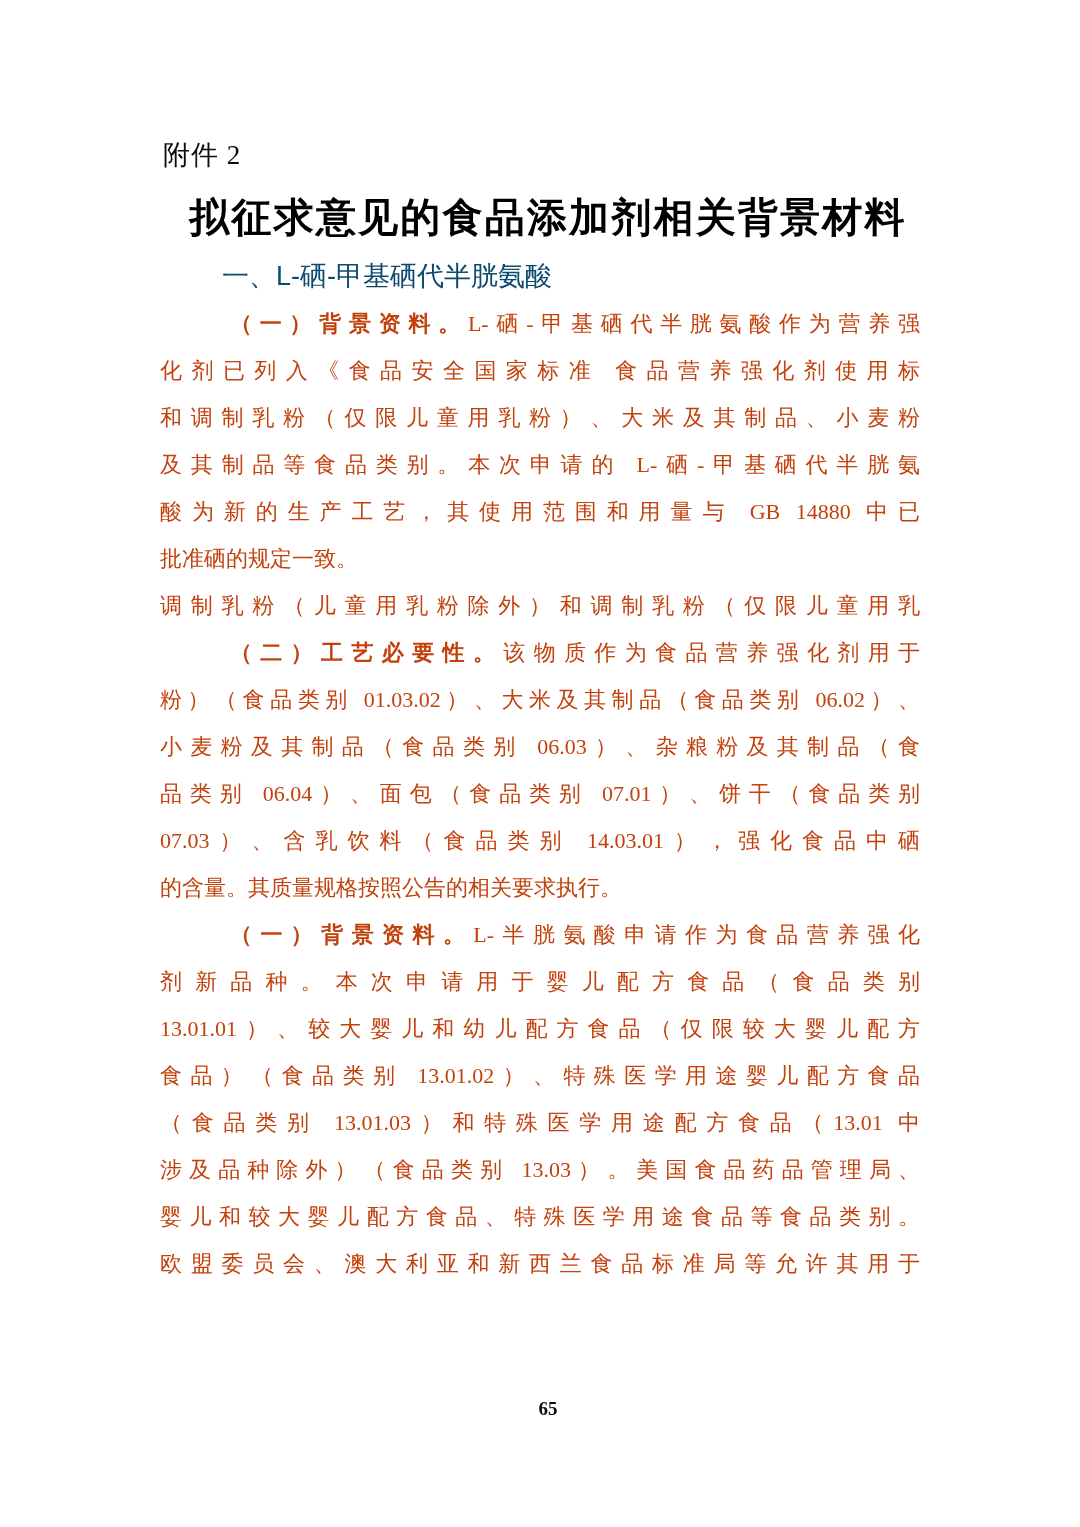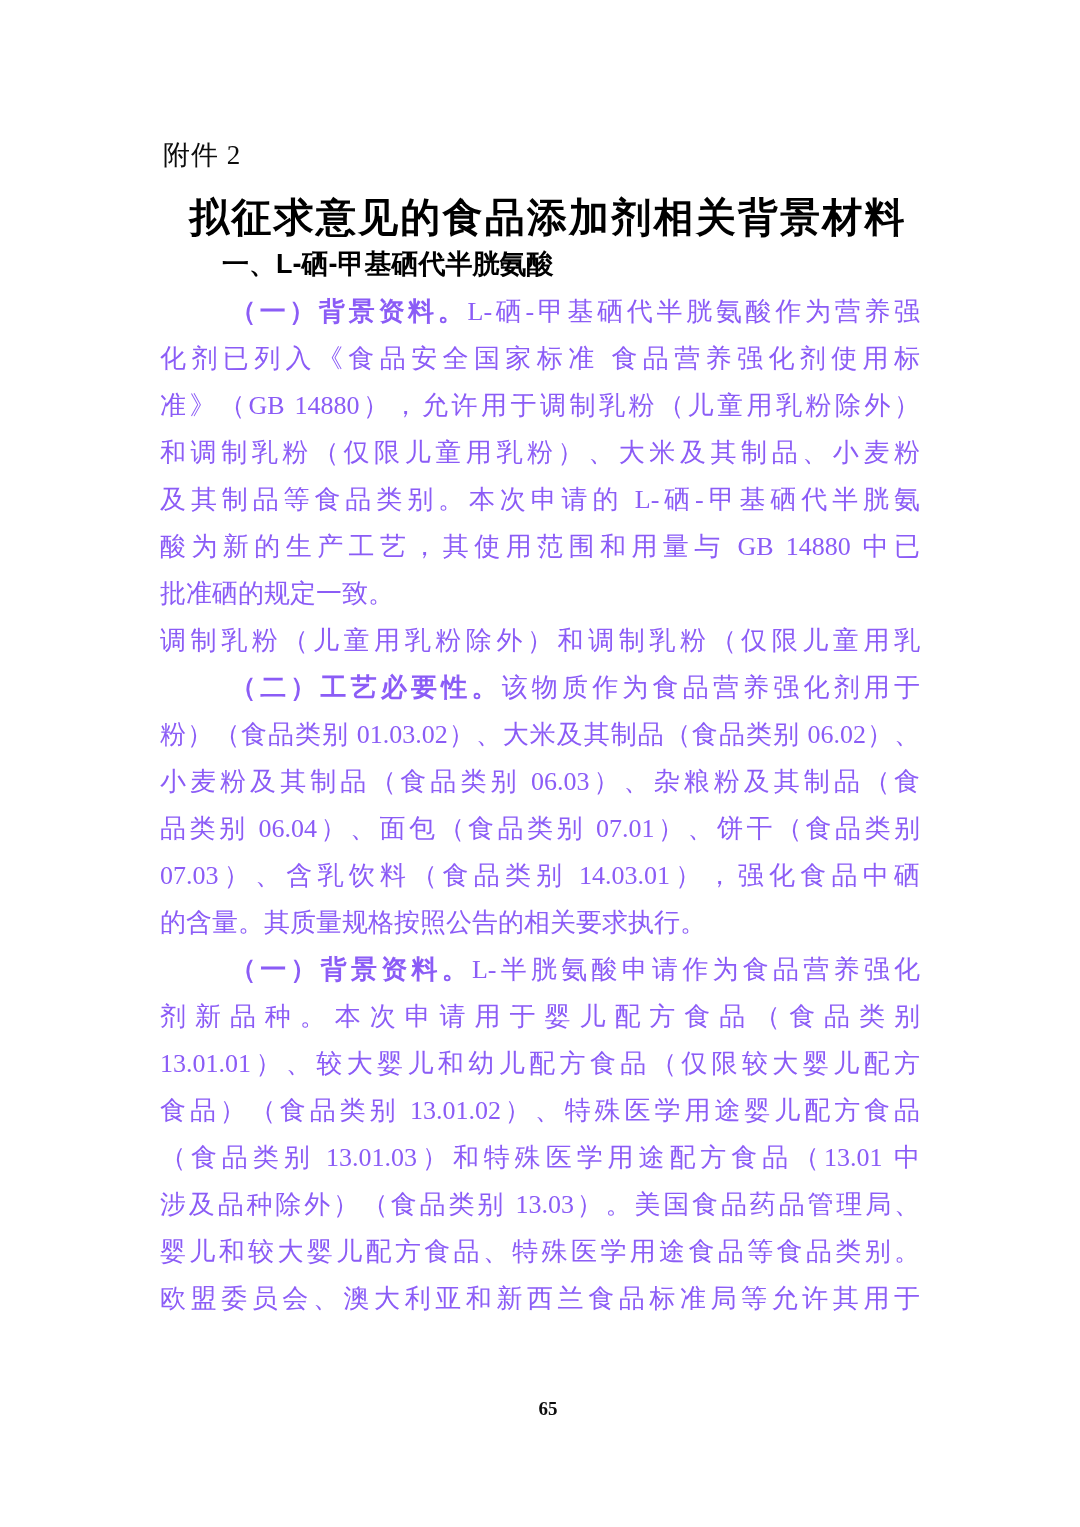"一、L-硒-甲基硒代半胱氨酸" .line.heading { color: #000000 -> #0c4a6e; font-weight: 700 -> 400; margin-top: none -> 12px }
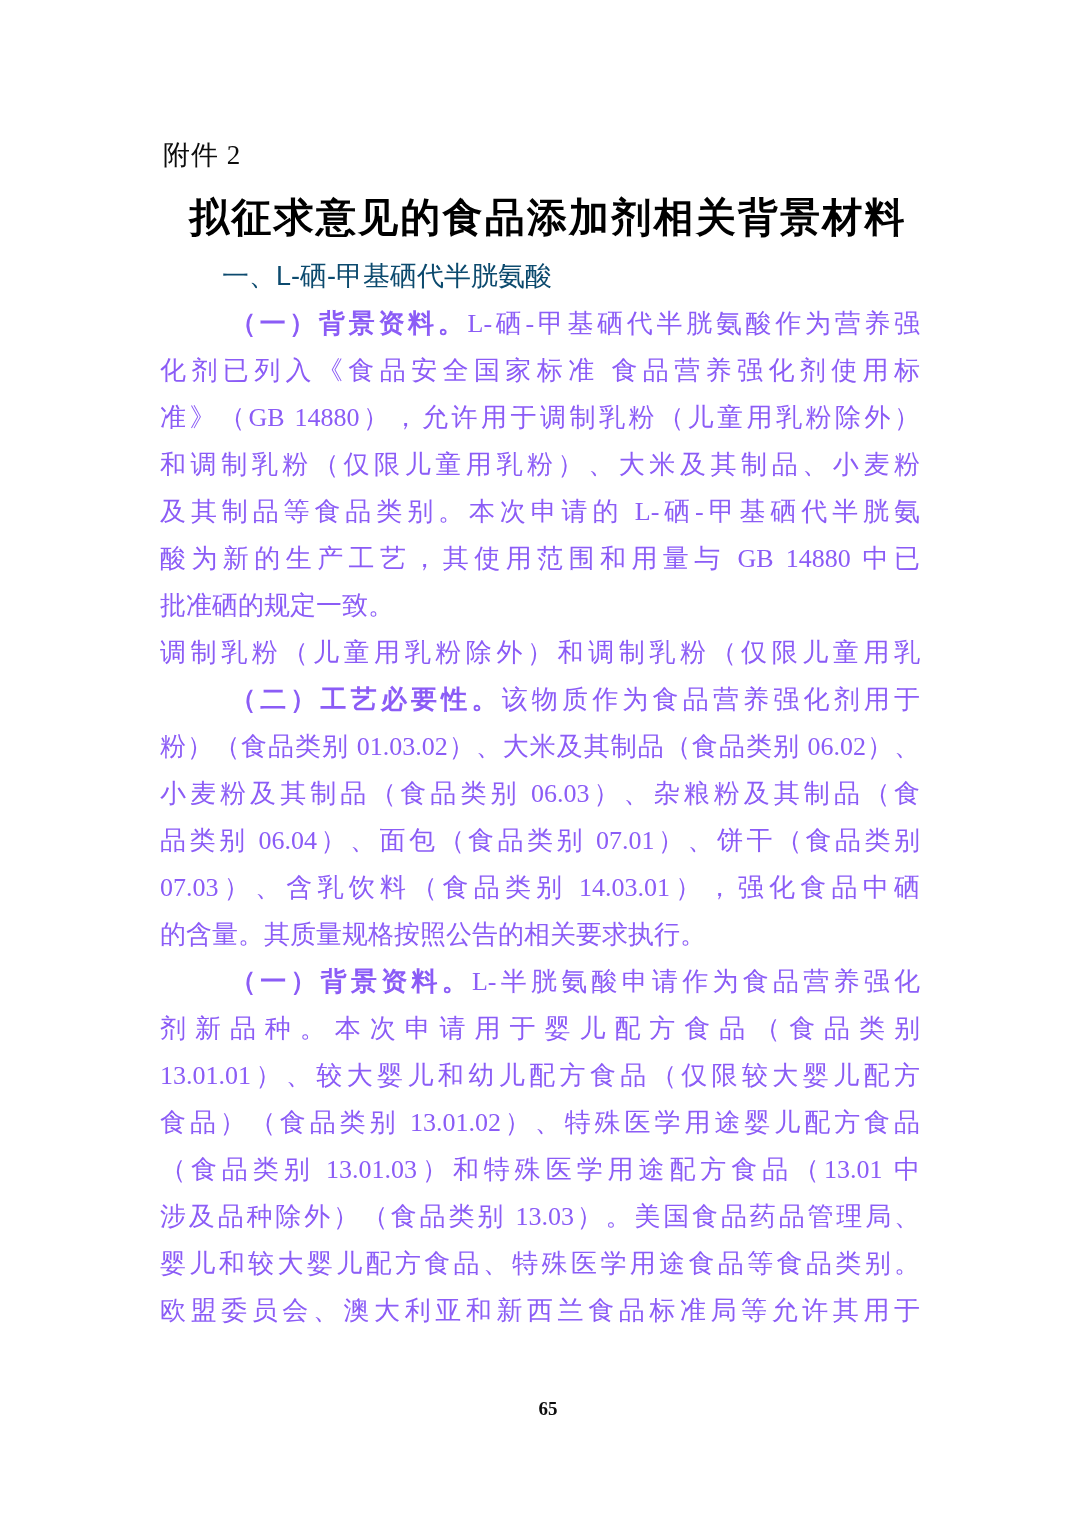"（一）背景资料。L-硒-甲基硒代半胱氨酸作为营养强" .line { color: #8b5cf6 -> #c2410c; font-size: 26px -> 22px }
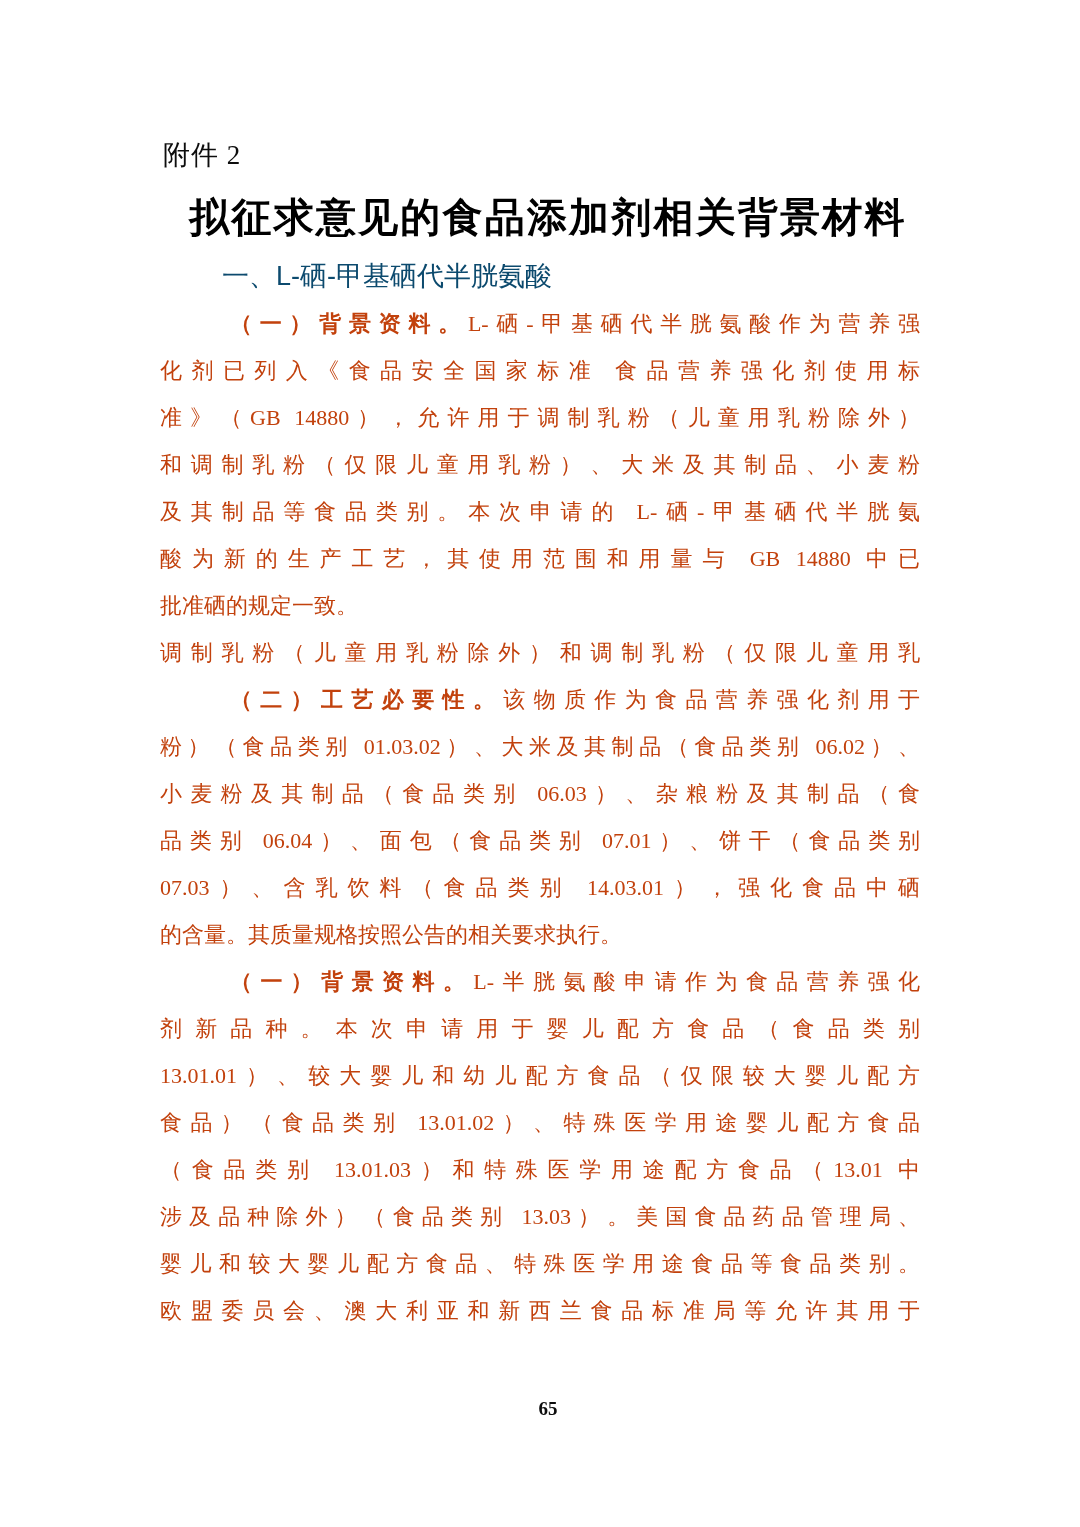"准》（GB 14880），允许用于调制乳粉（儿童用乳粉除外）" div.line { html: <div><span>准》（GB 14880），允许用于调制乳粉（儿童用乳粉除外）</span></div> -> none }
